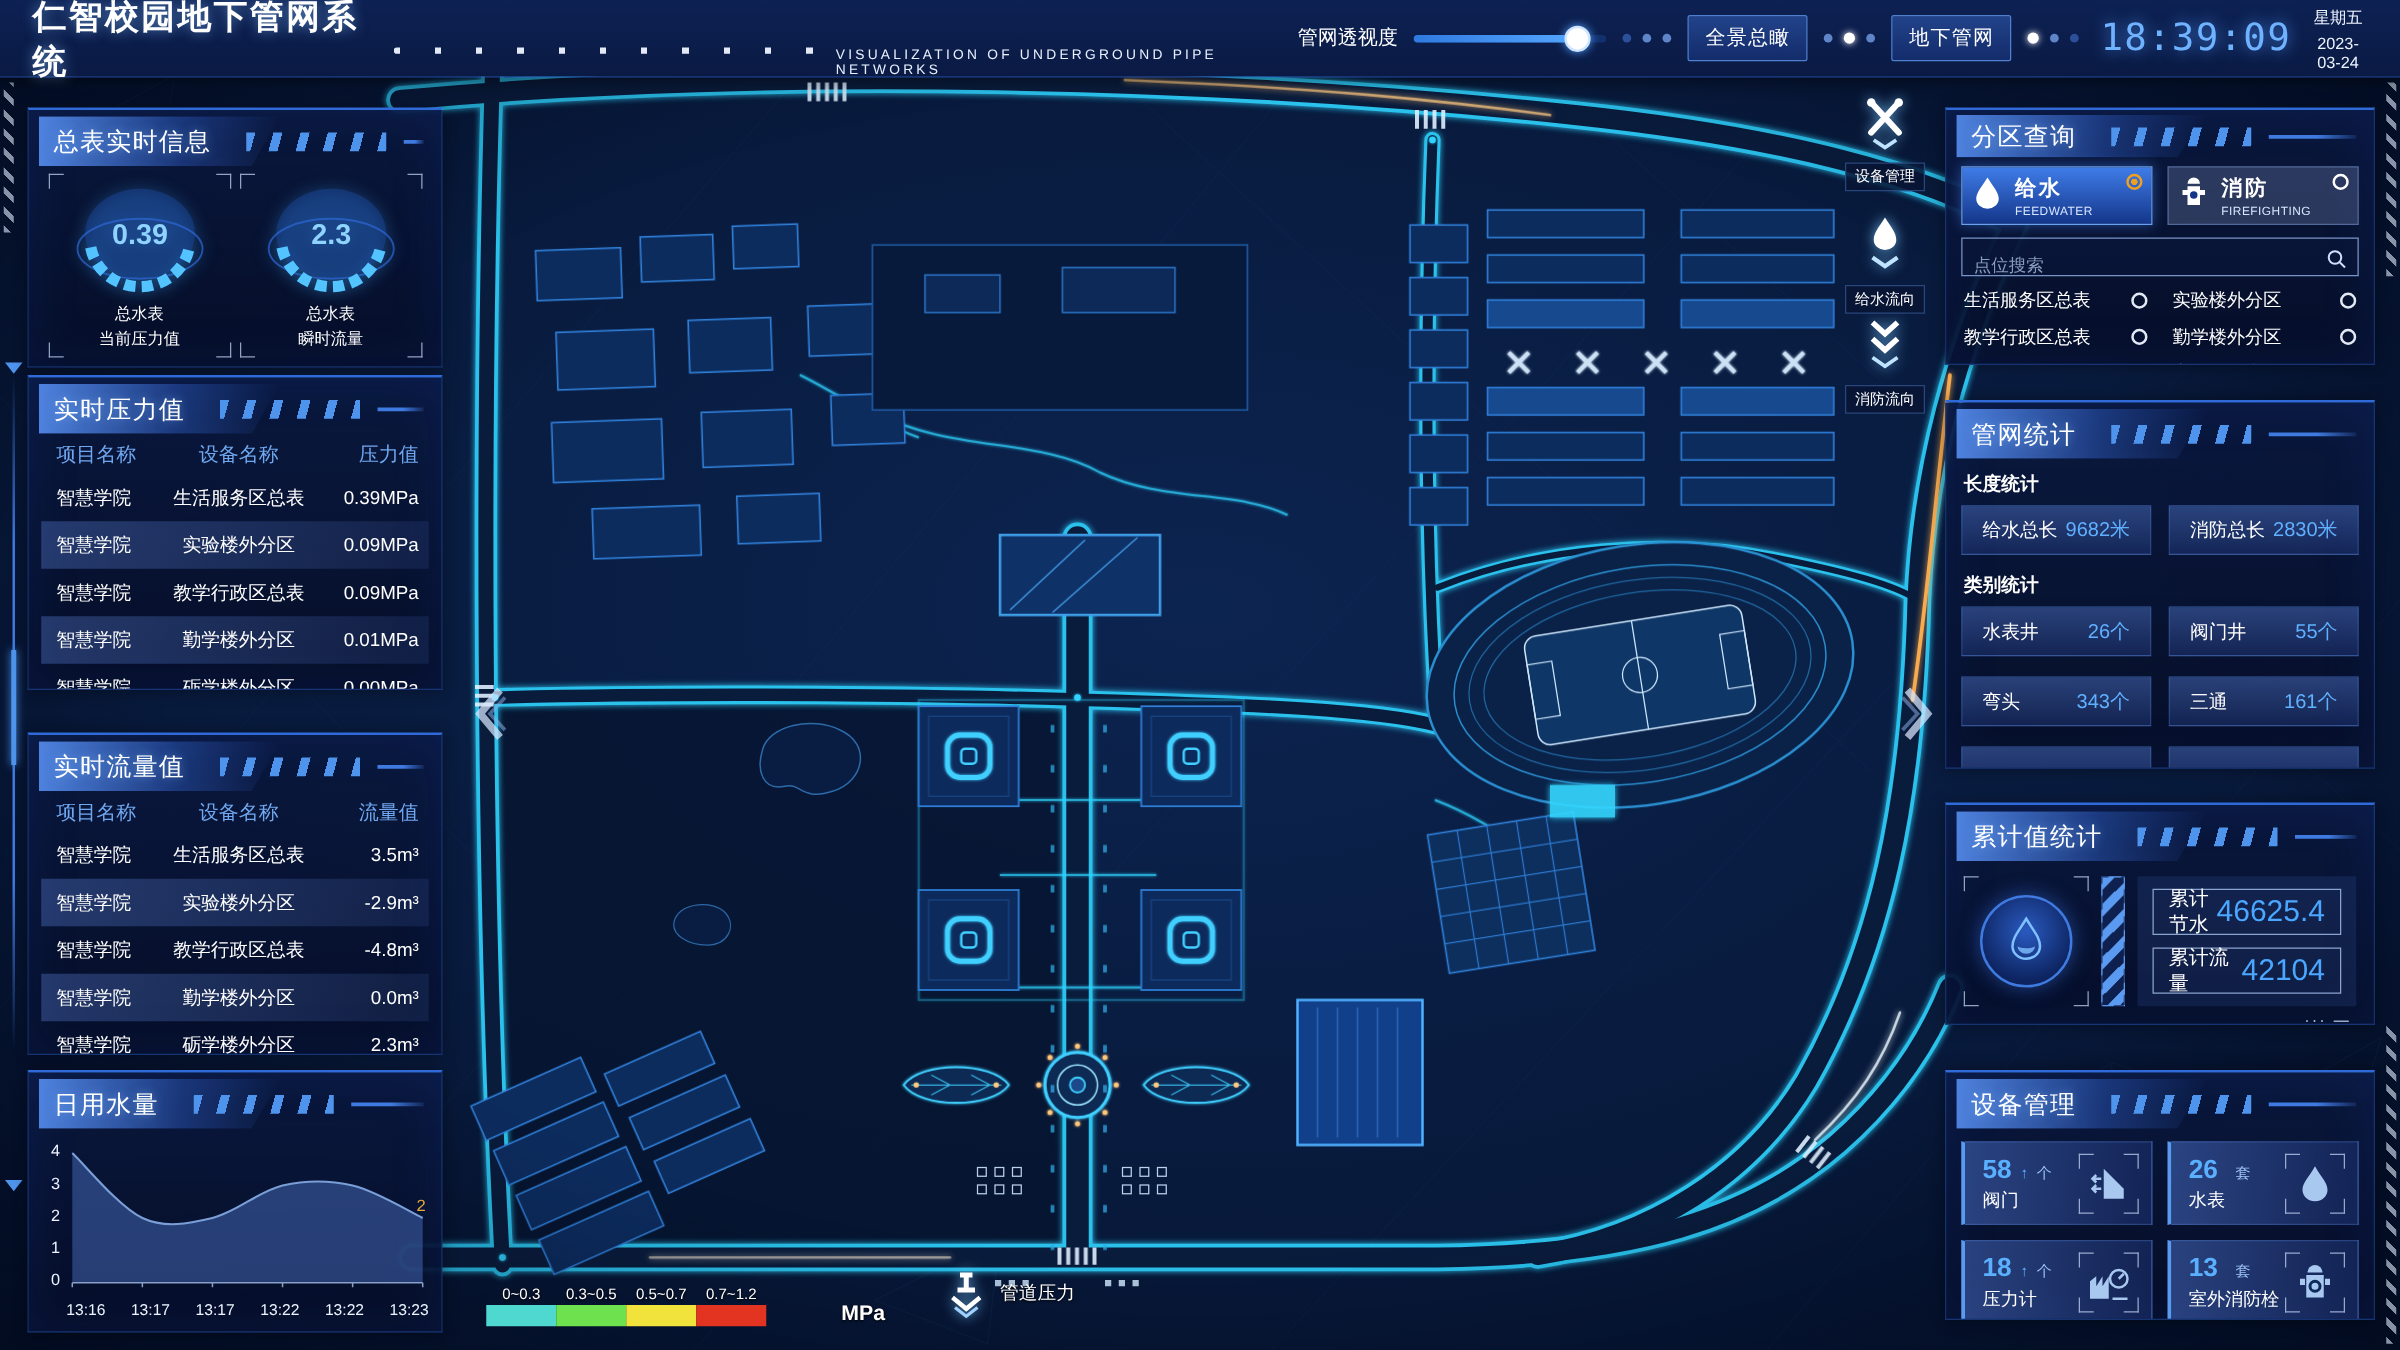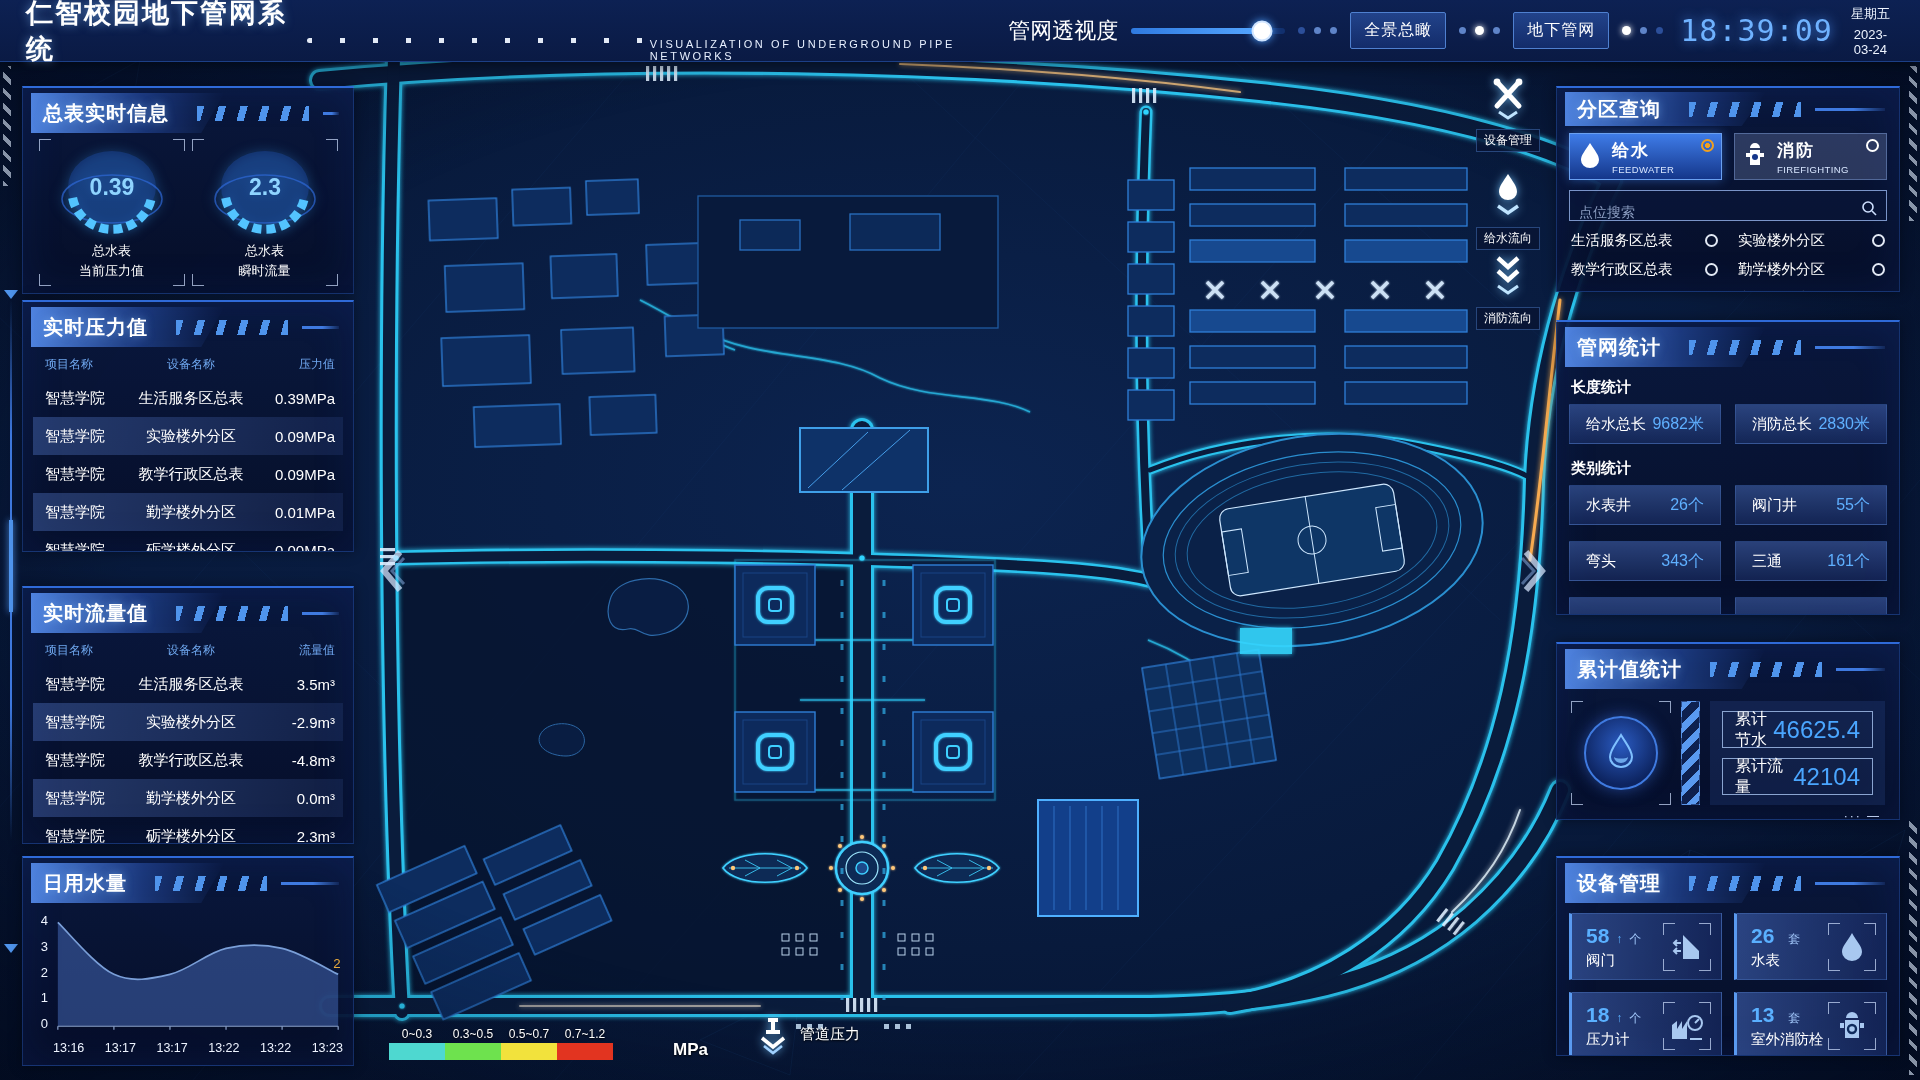"管网透视度" .slider-label { font-size: 22px -> 16px }
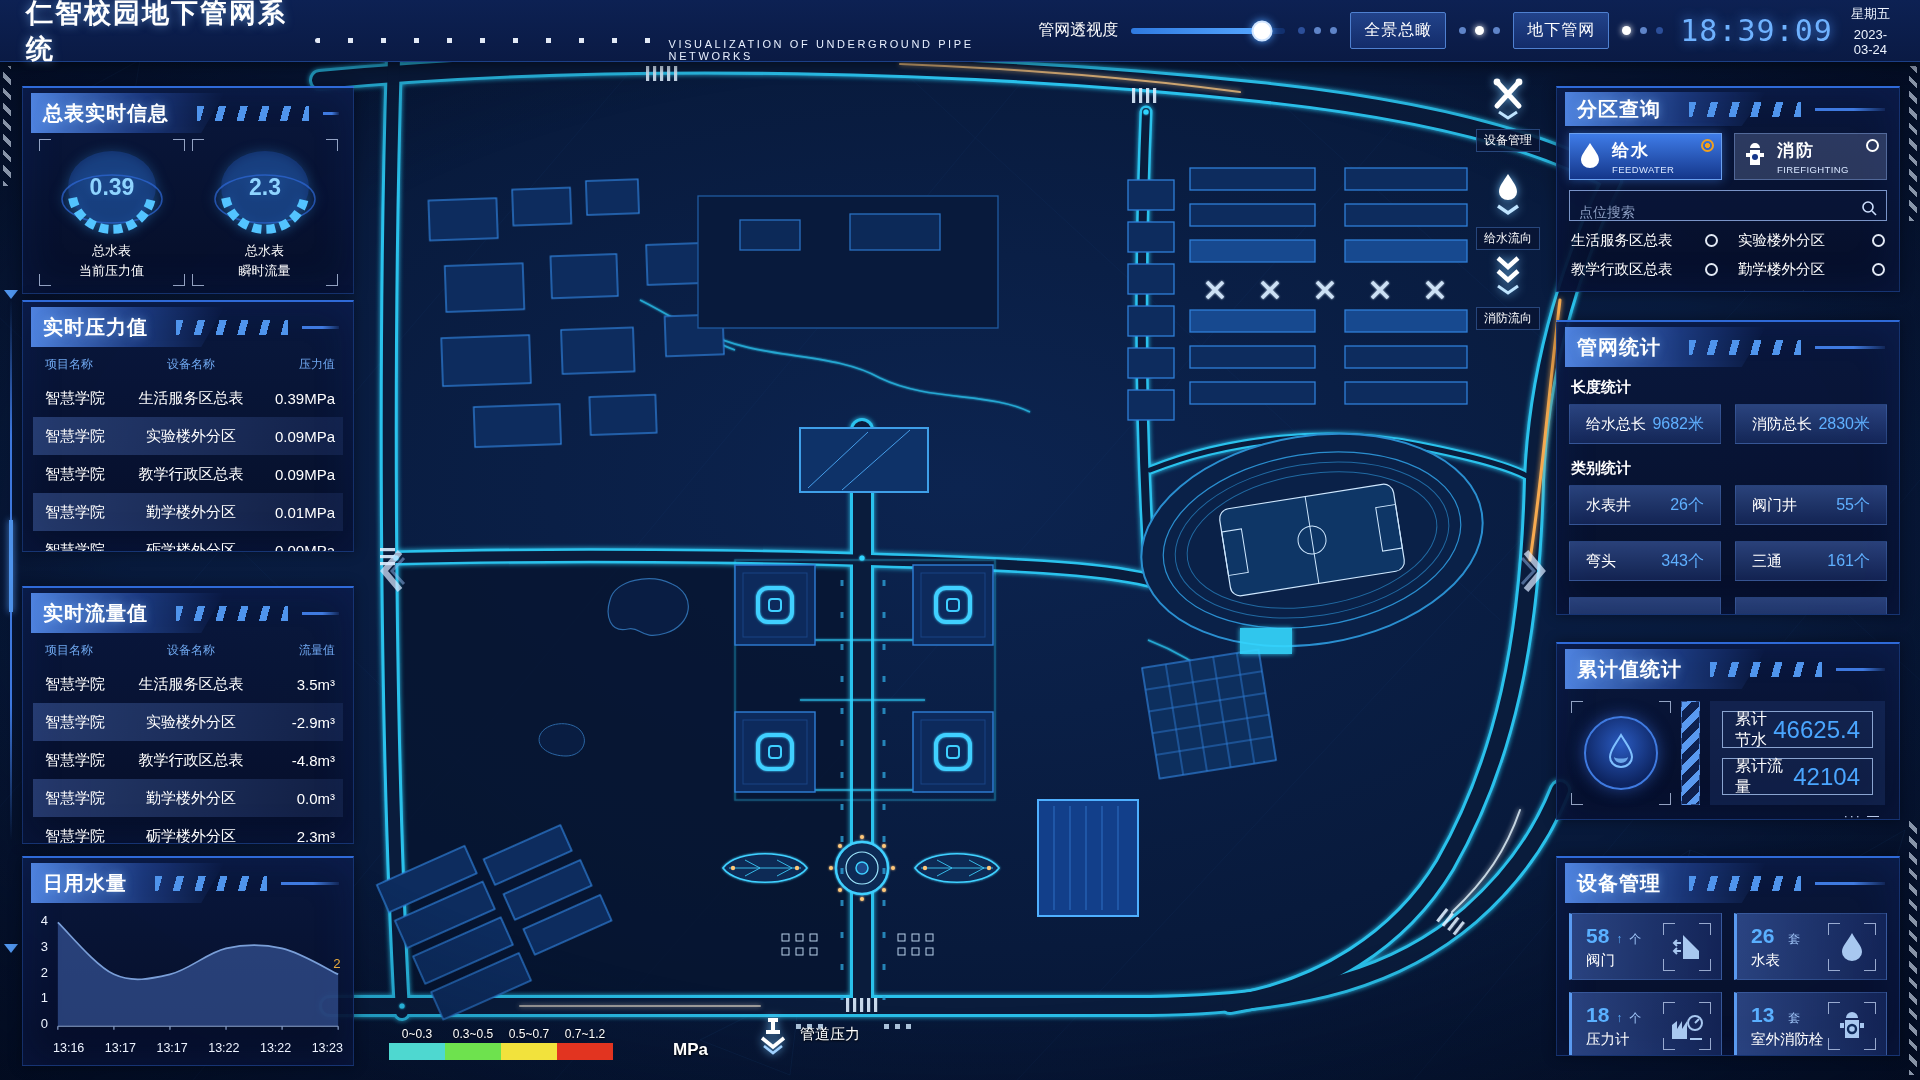"总表实时信息" .sec-title { font-weight: bold -> normal }
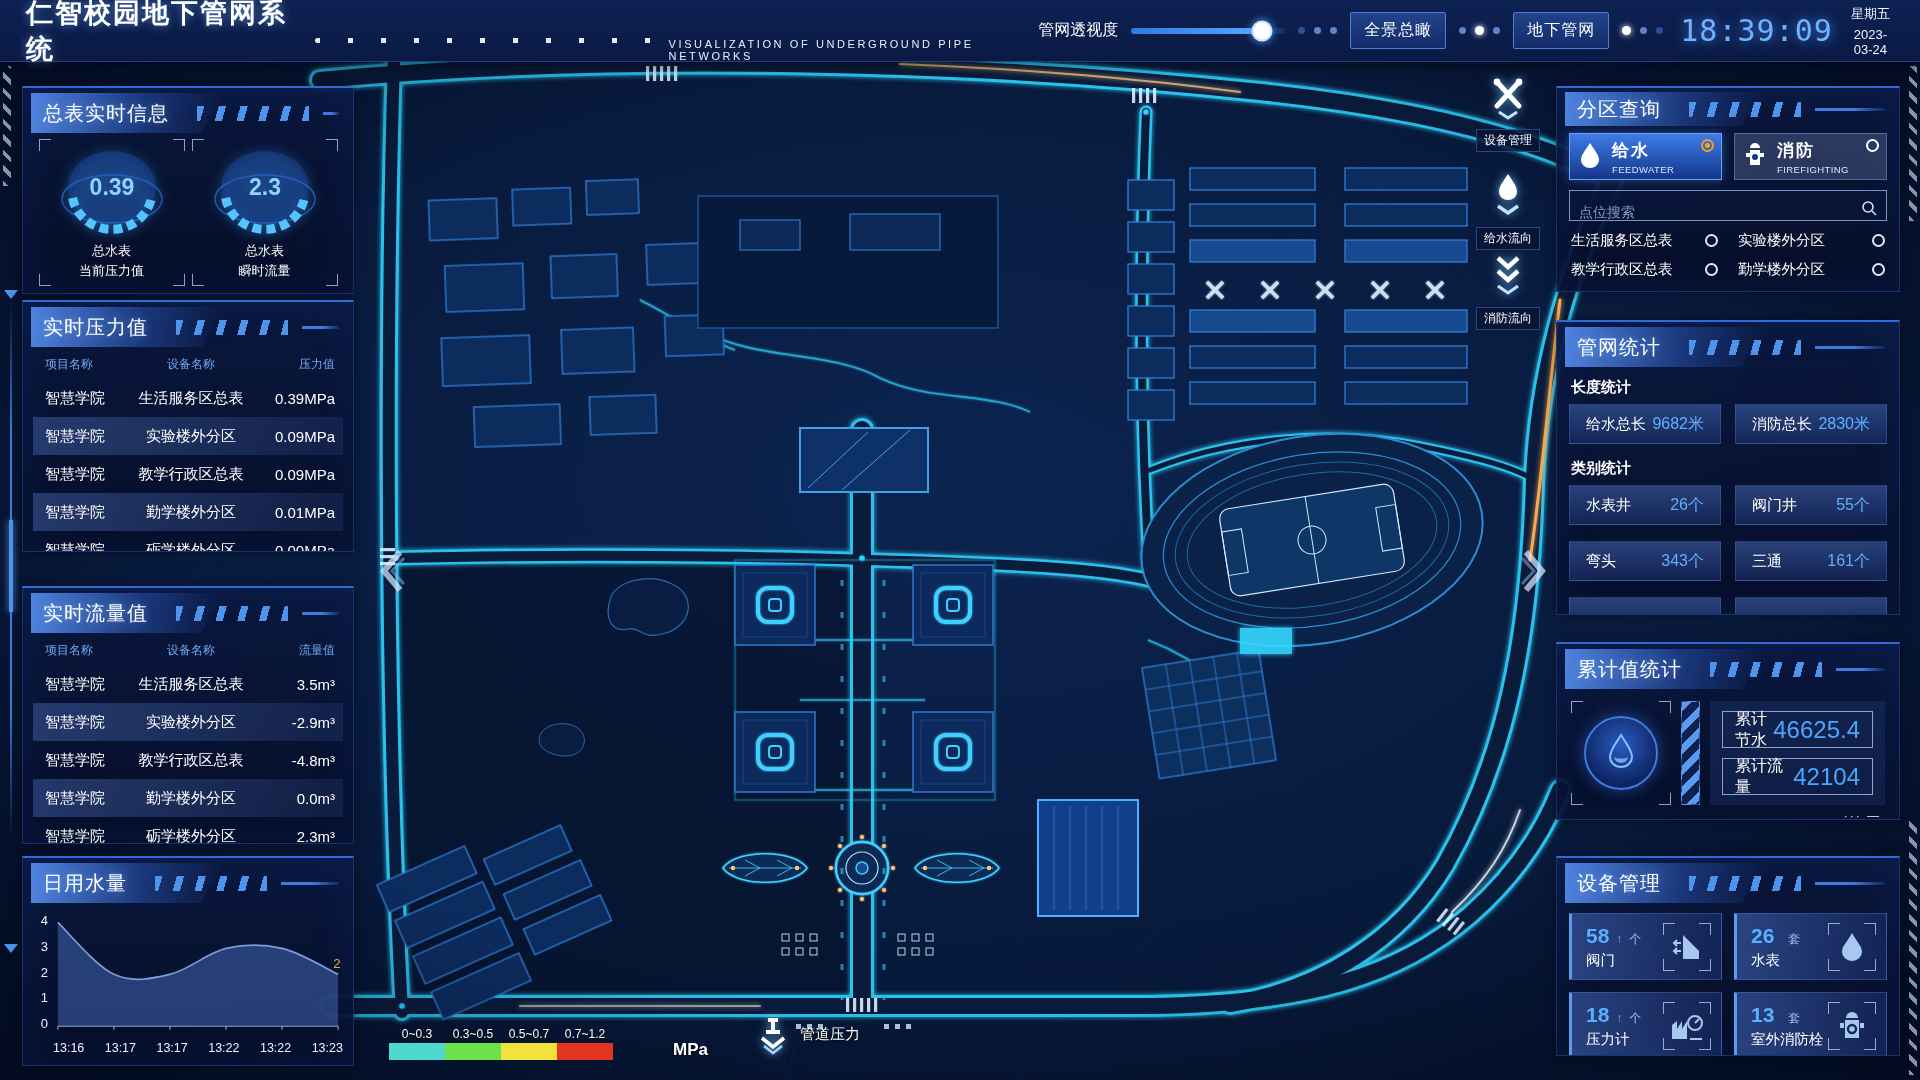"项目名称" .trow.head { font-size: 12px -> 16px }
